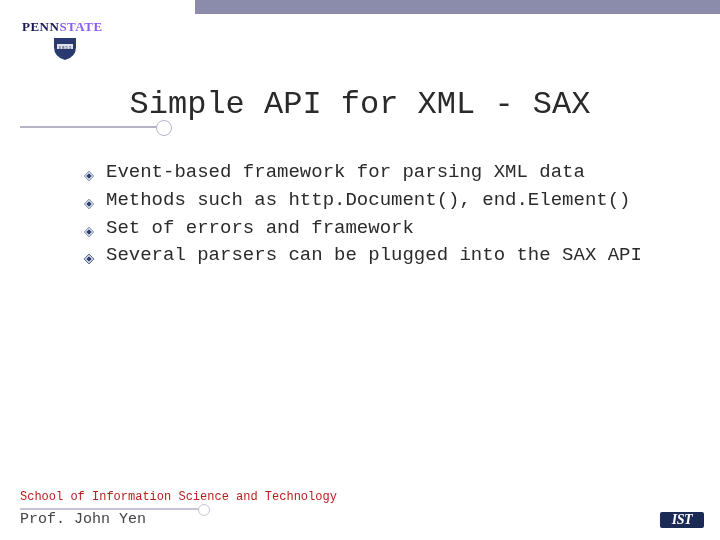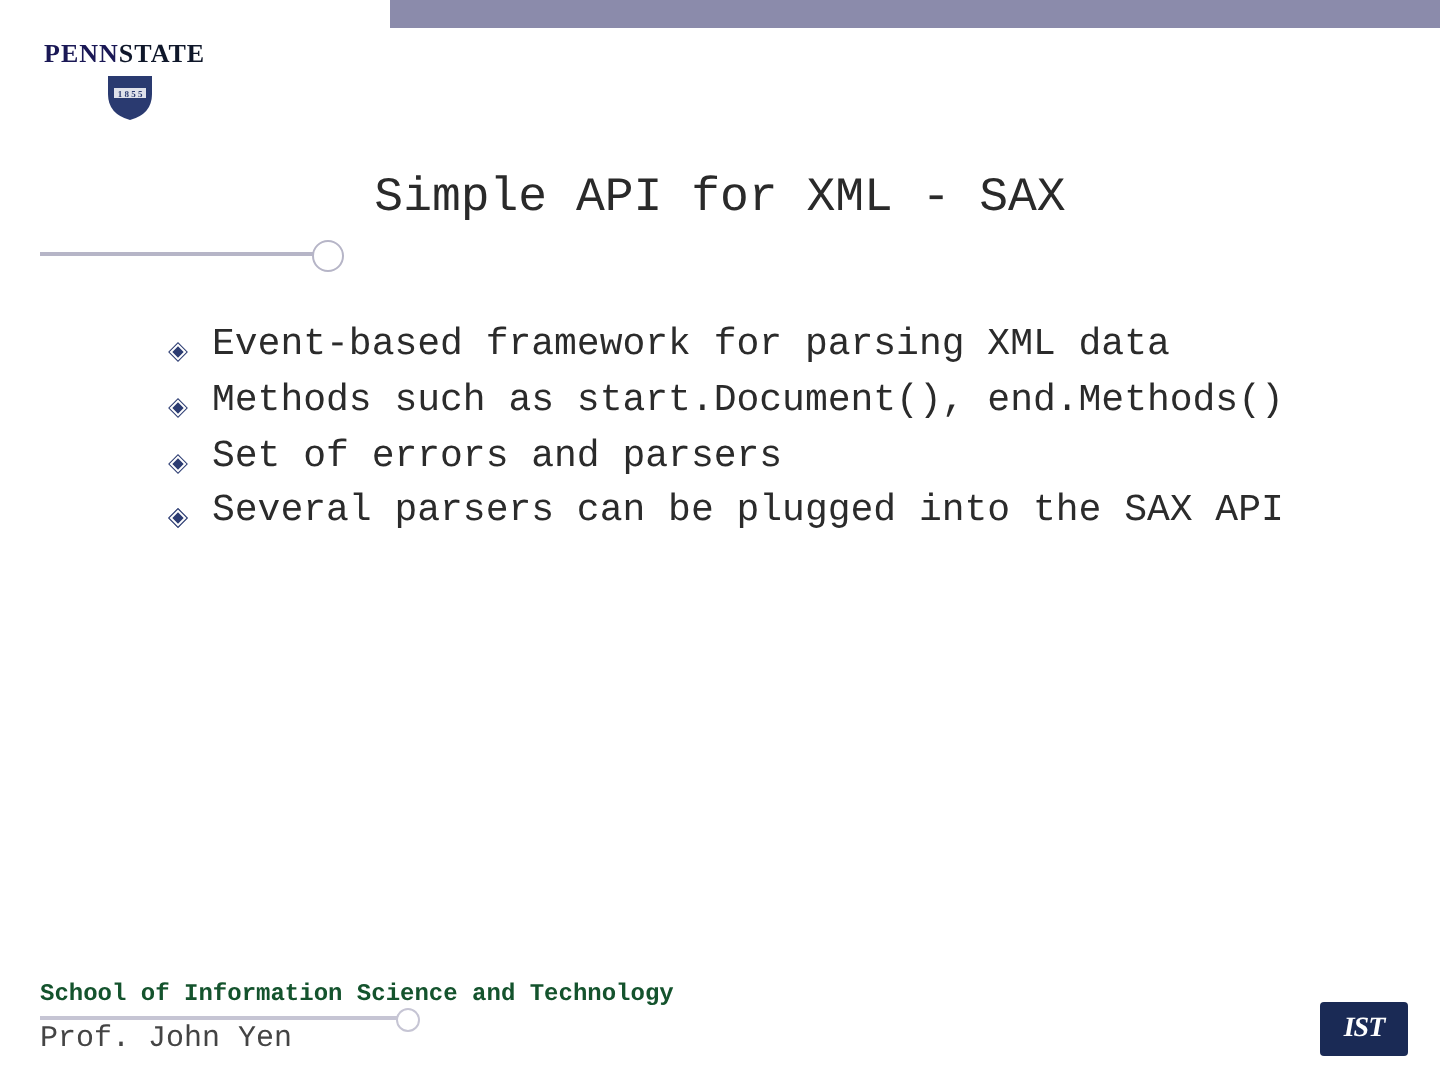"STATE" .logo-text .light { color: #0f172a -> #8b5cf6 }
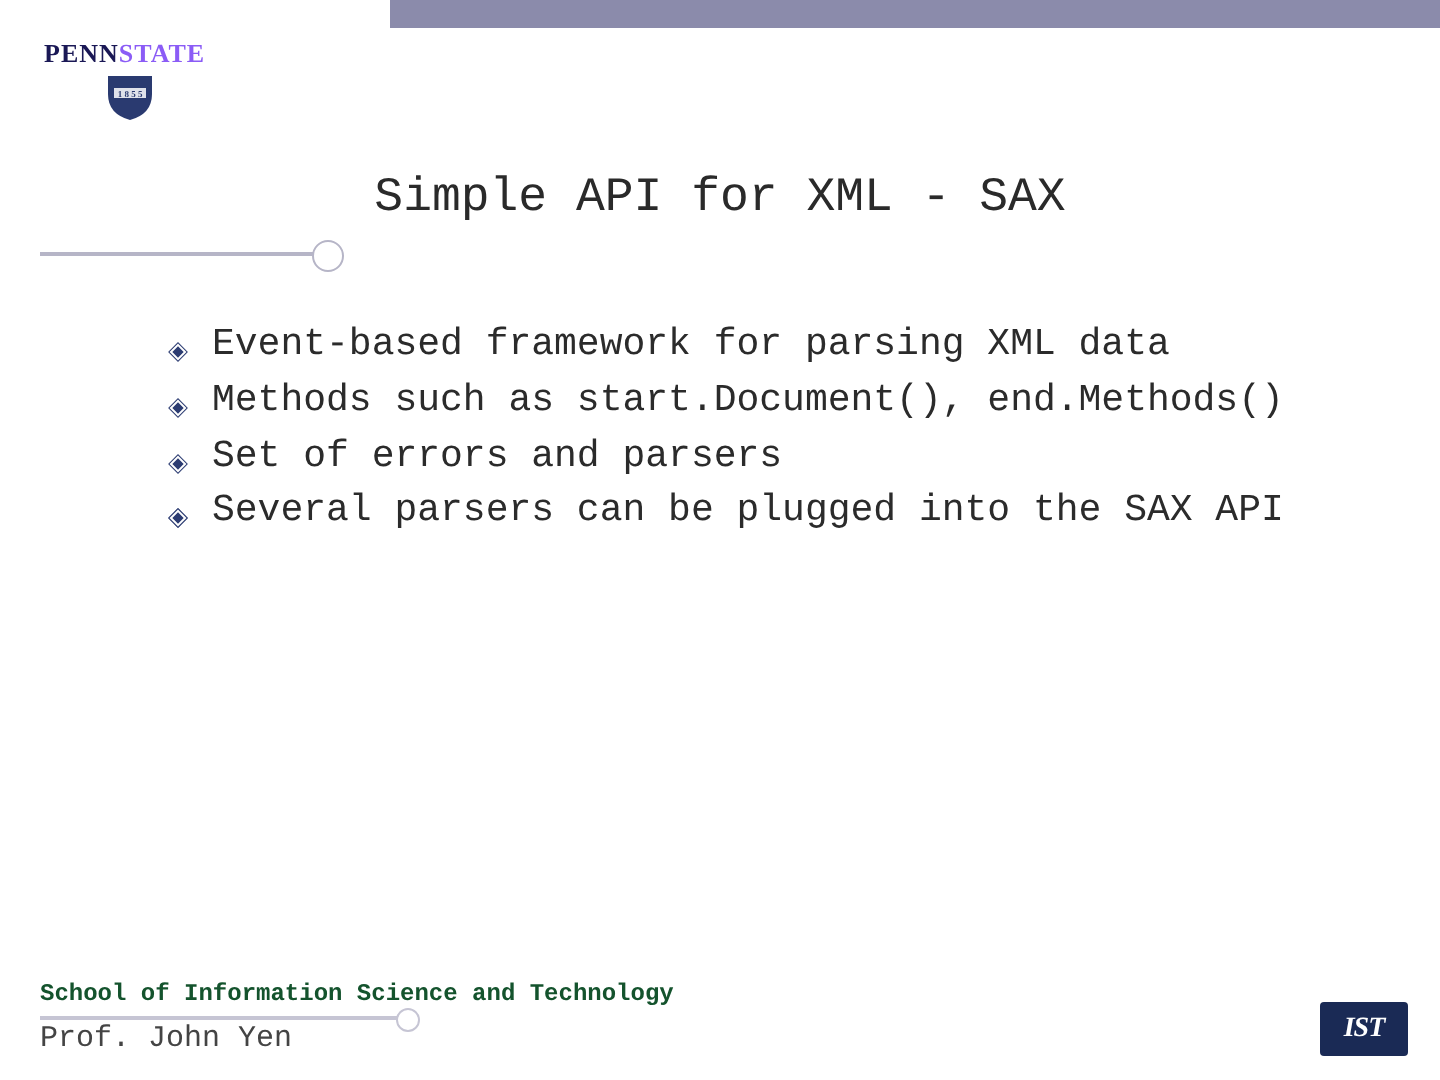"Simple API for XML -" .title { font-size: 24px -> 32px }
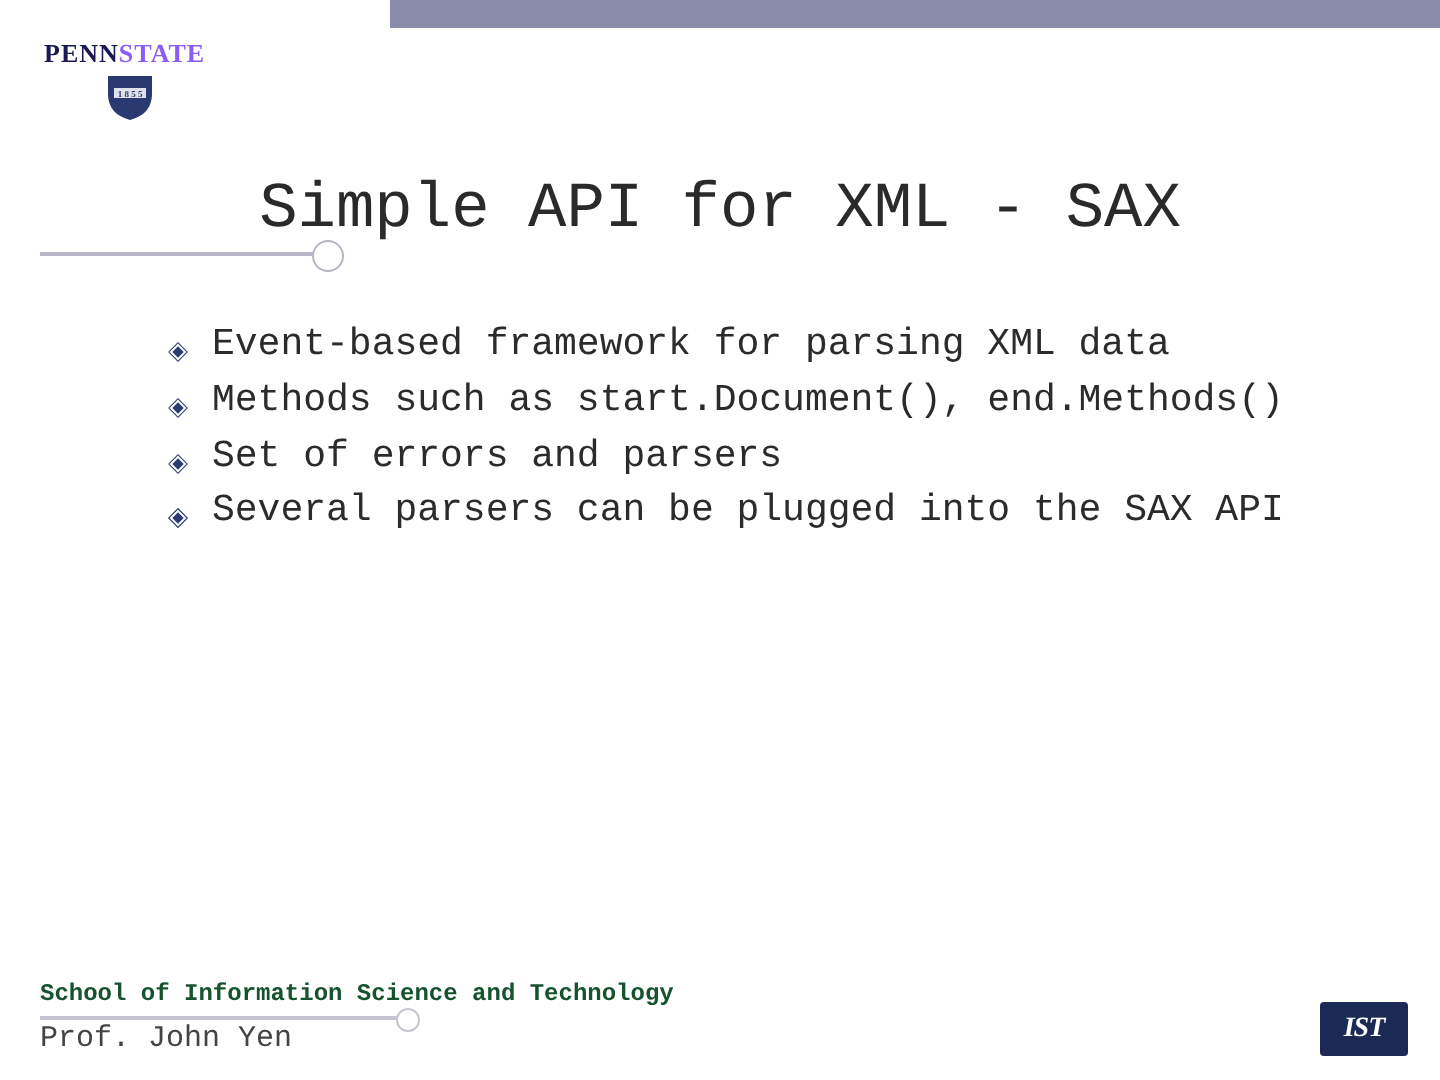"Methods such as start.Document()," span { text: start.Document(), end.Methods -> http.Document(), end.Element }
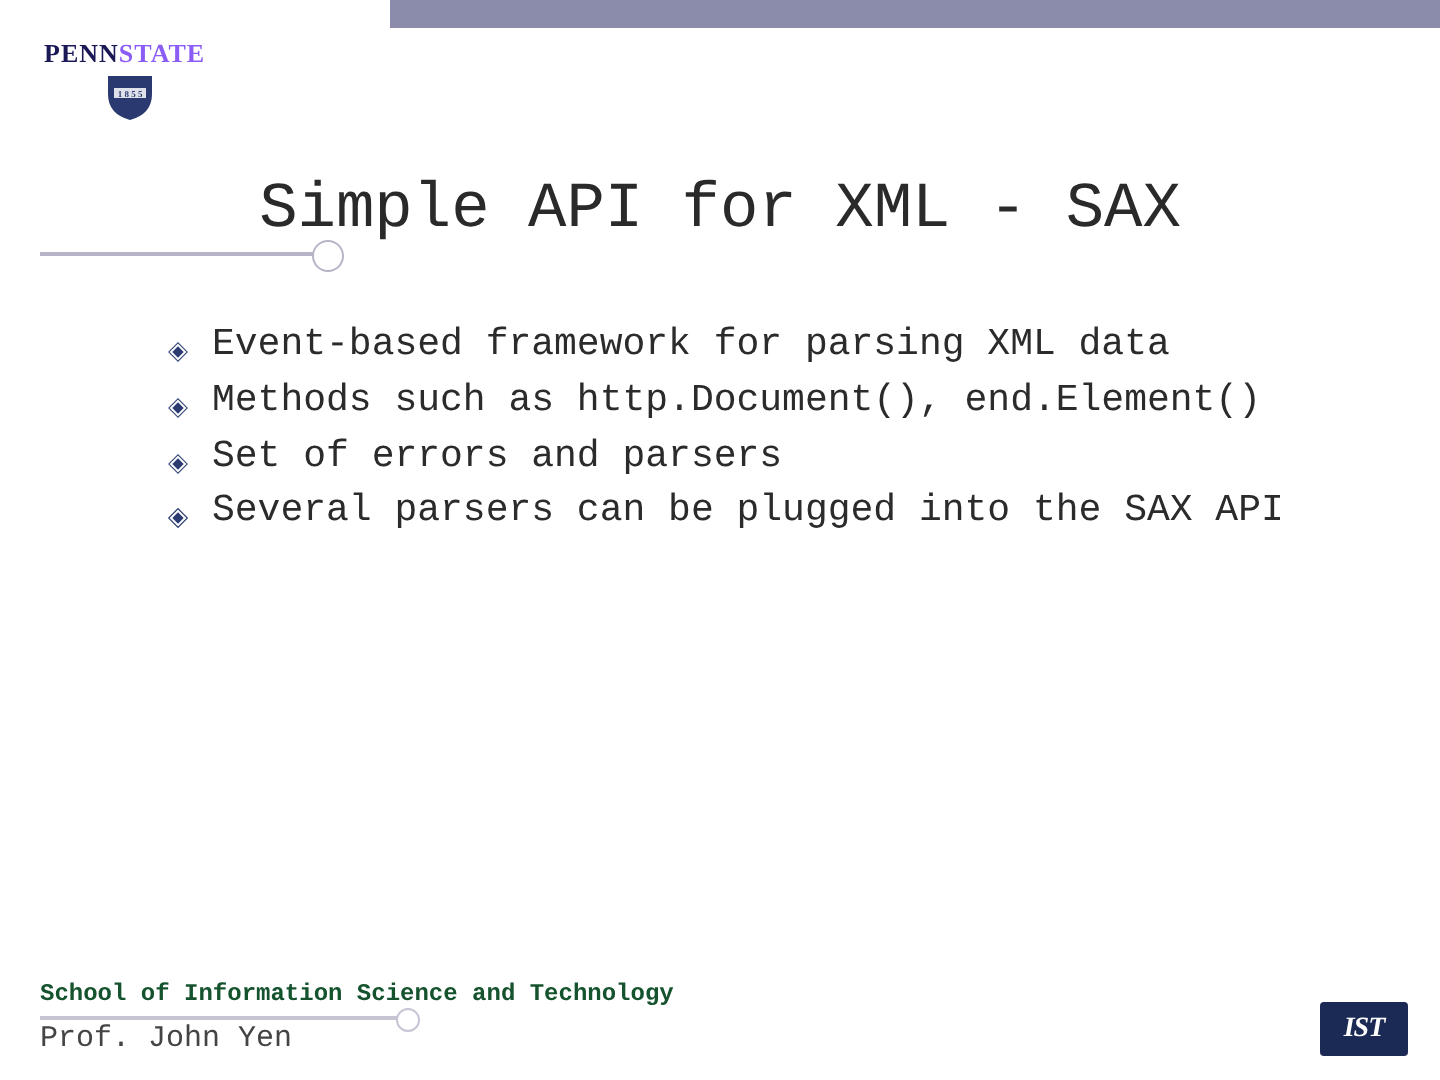"Set of errors and parsers" span { text: parsers -> framework }
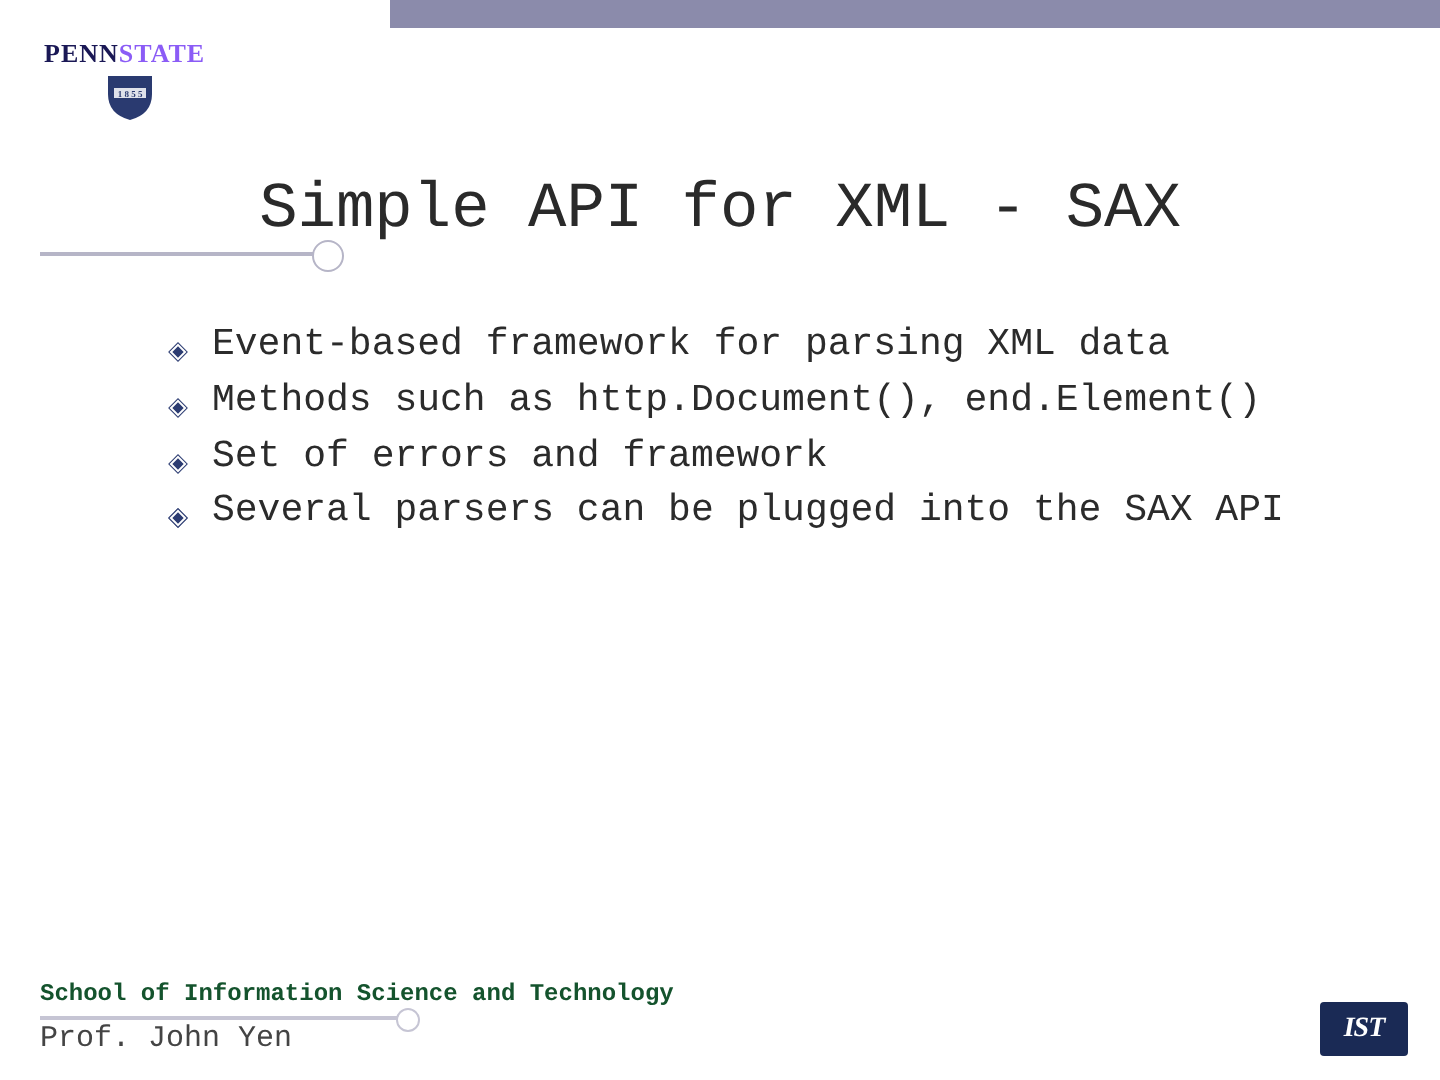"School of Information Science and" .footer-school { color: #14532d -> #b91c1c; font-weight: bold -> normal }
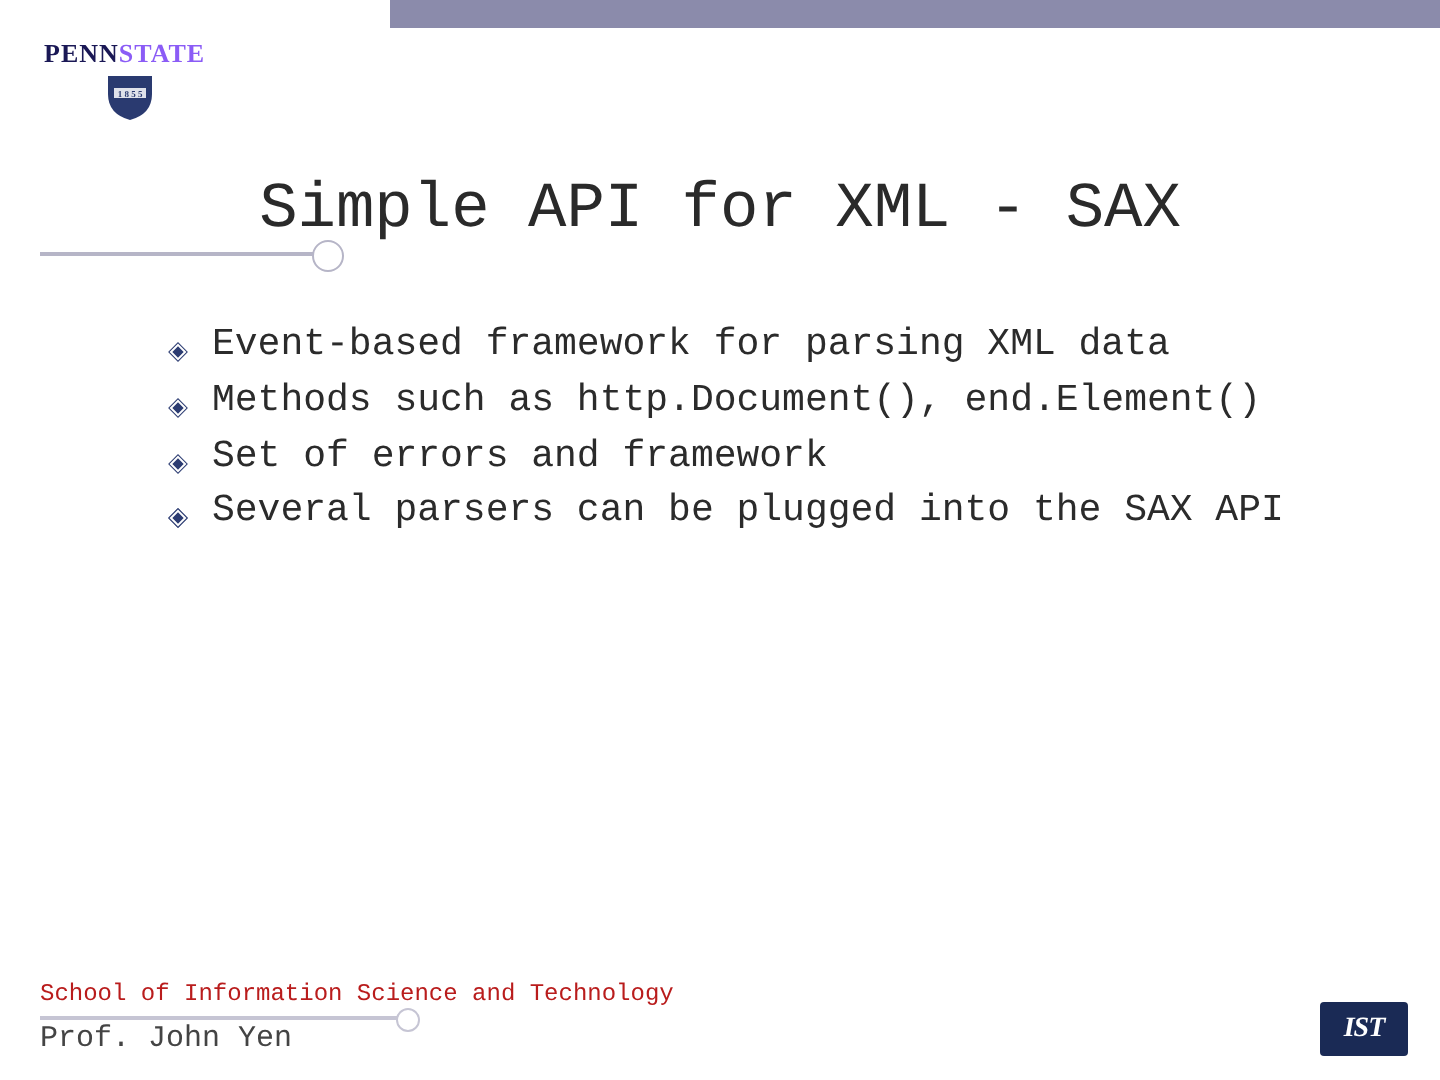"IST" .ist-logo { height: 27px -> 16px }
